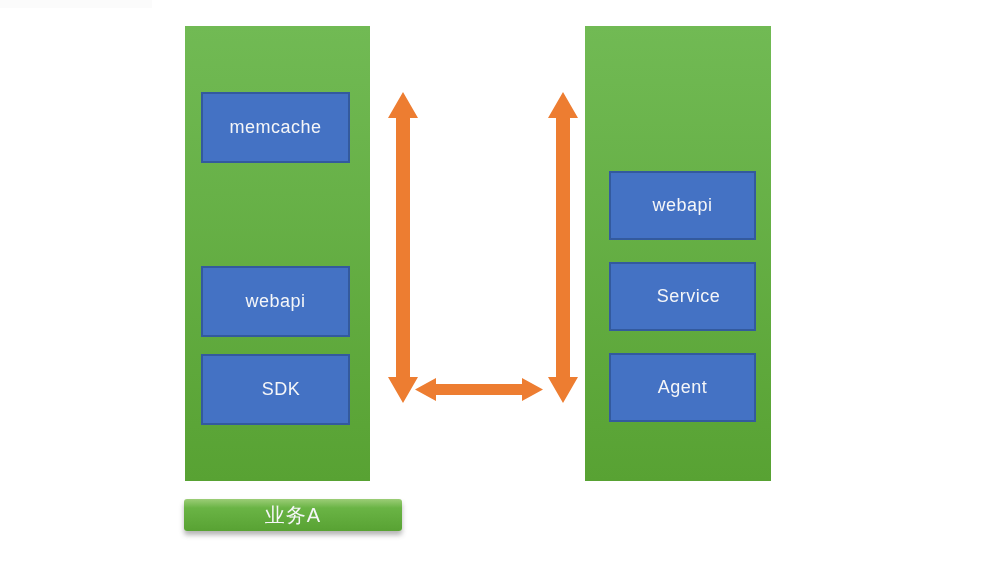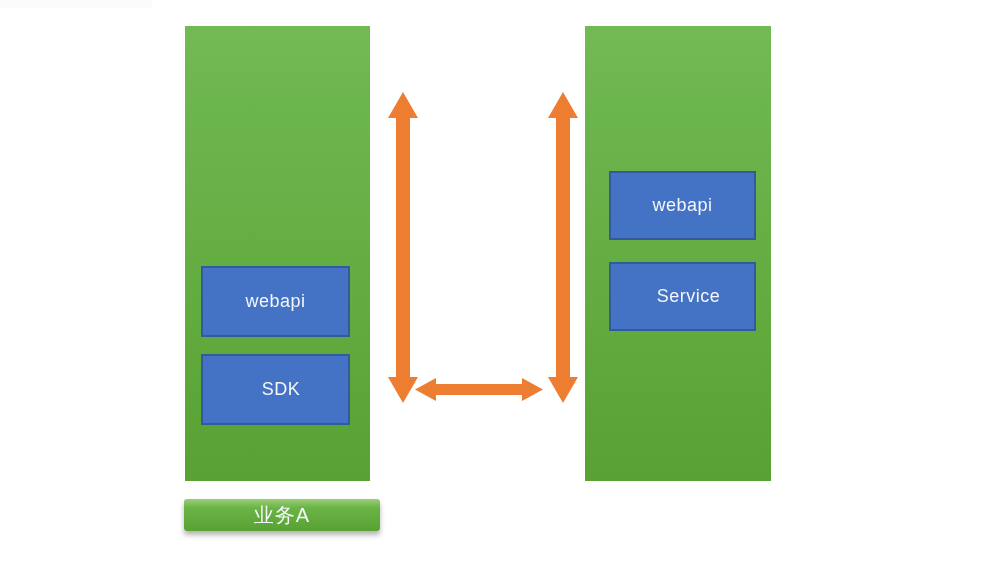"memcache" div.node-box { html: none -> <div> <span>memcache</span> </div> }
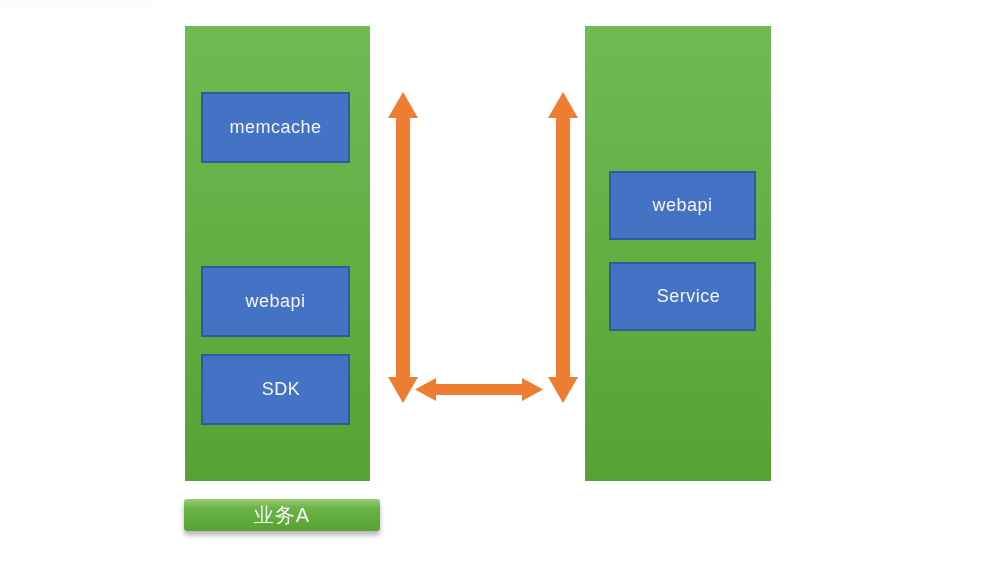"Agent" div.node-box { html: none -> <div> <span>Agent</span> </div> }
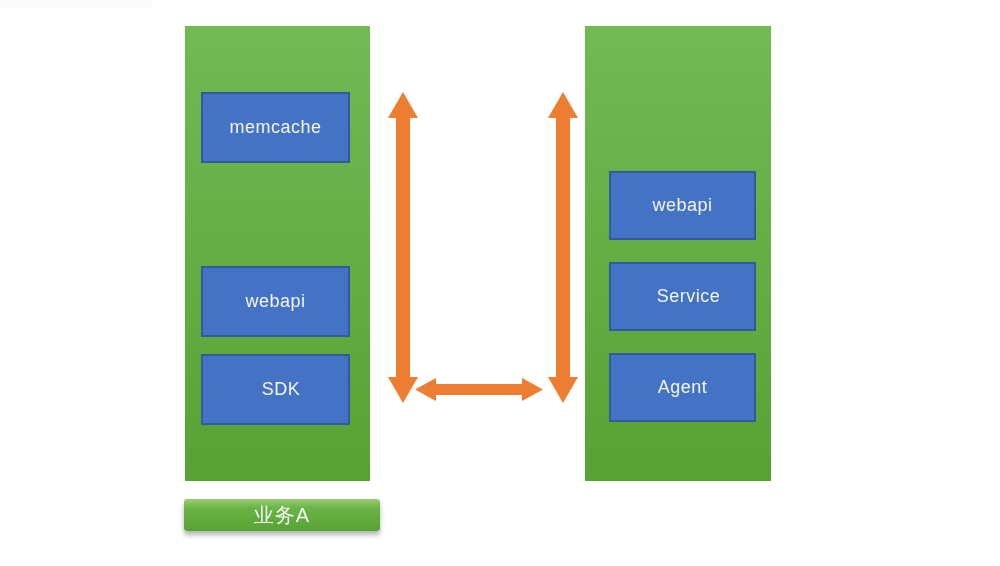"业务A" .group-label { width: 196px -> 218px }
